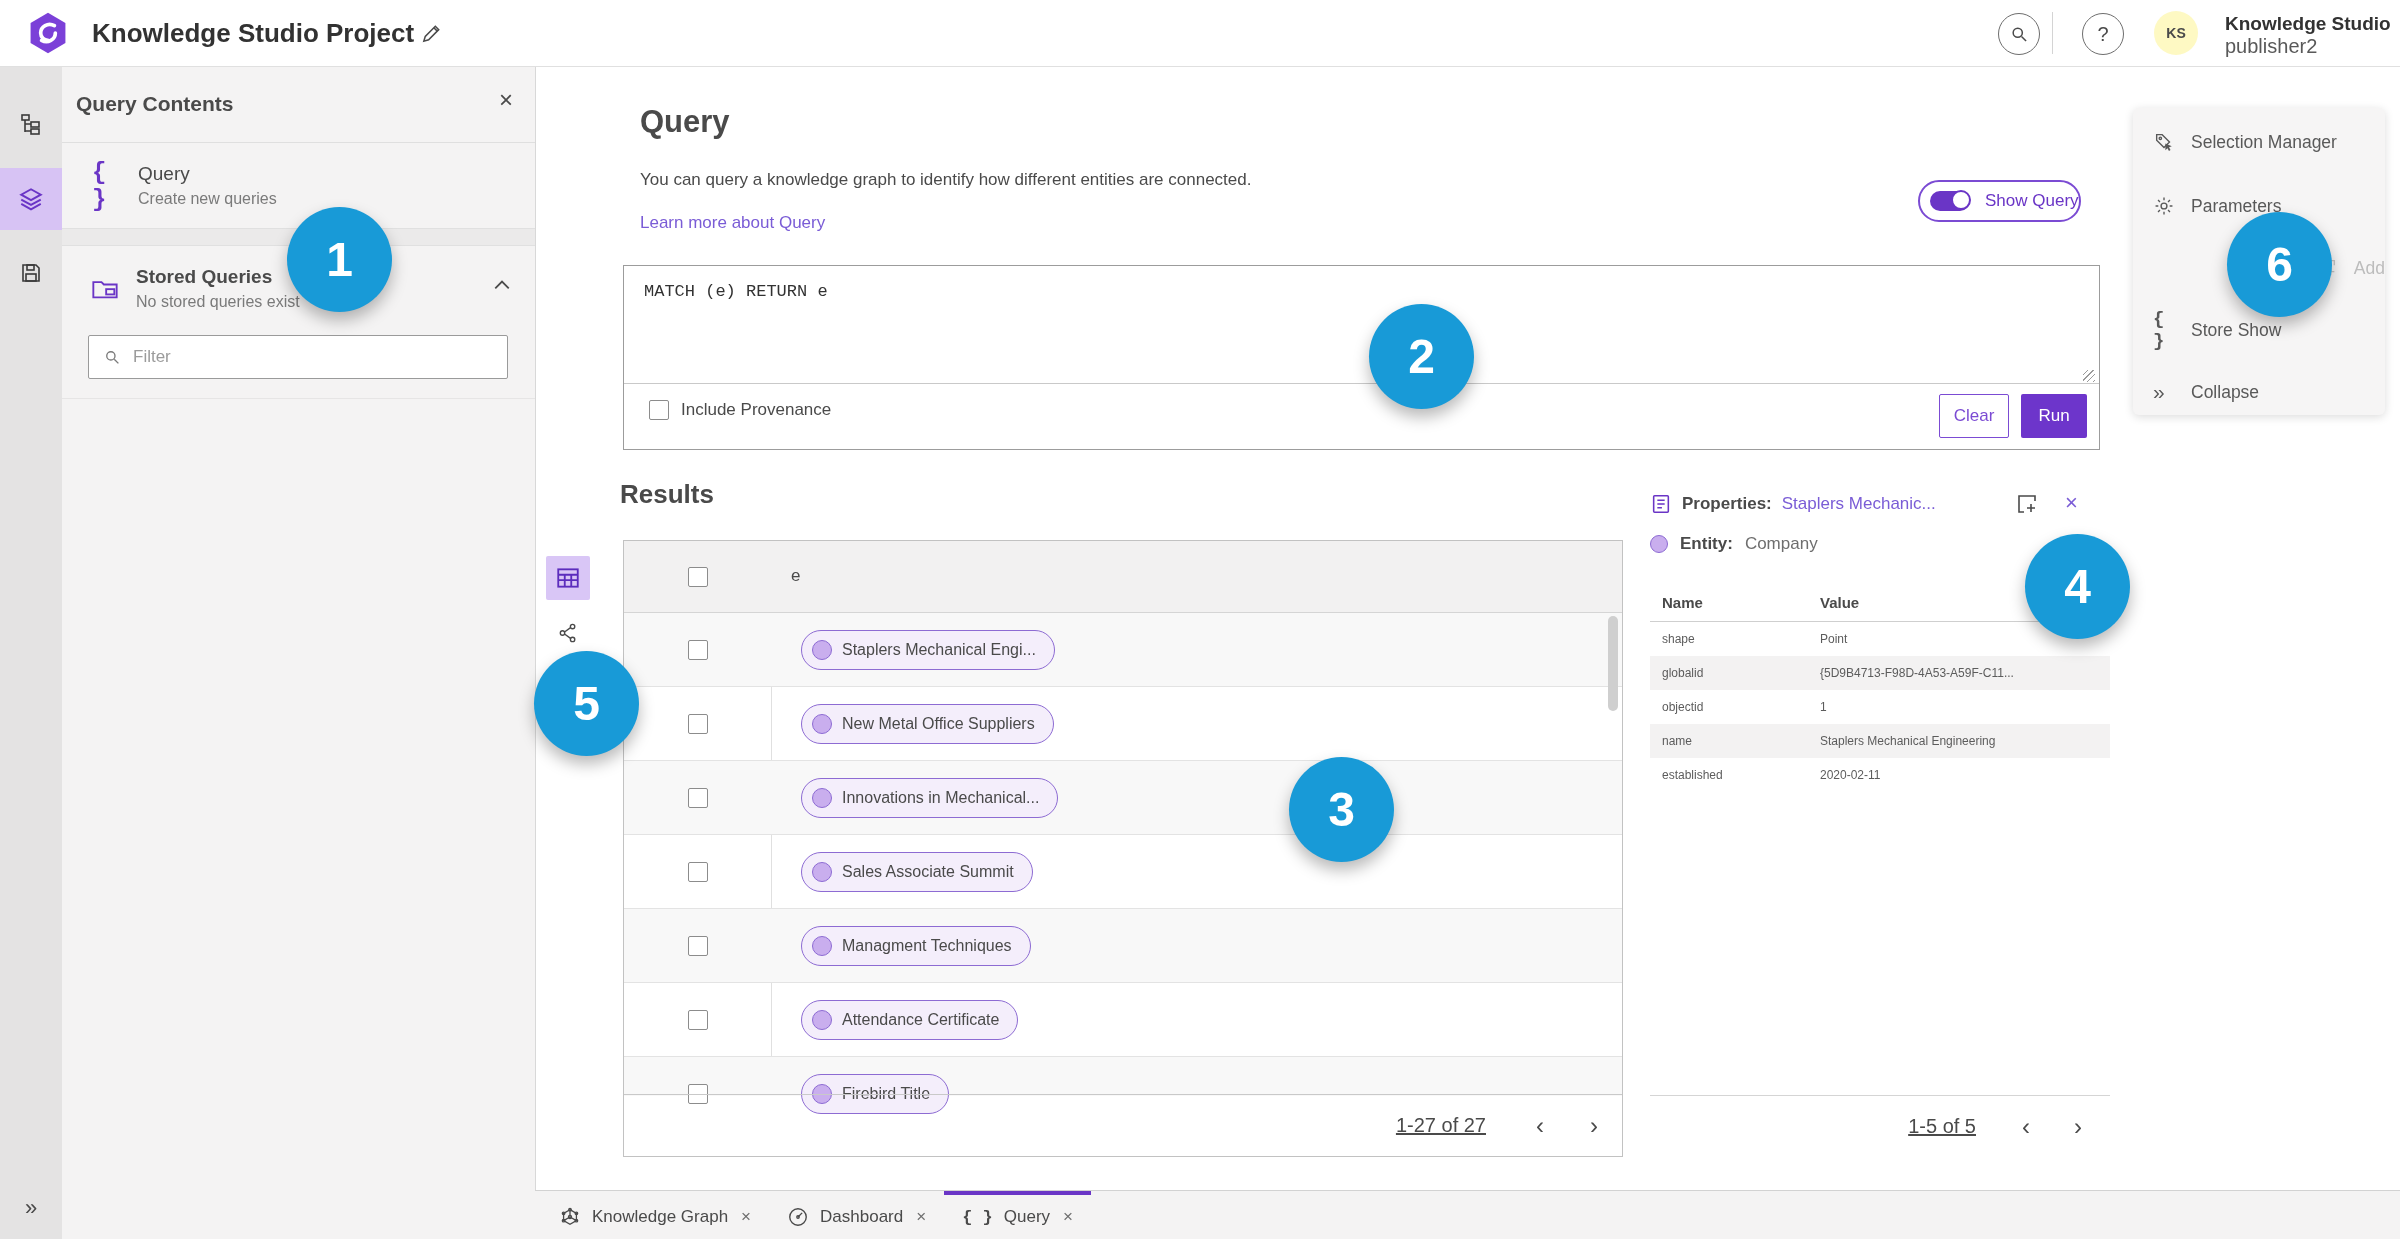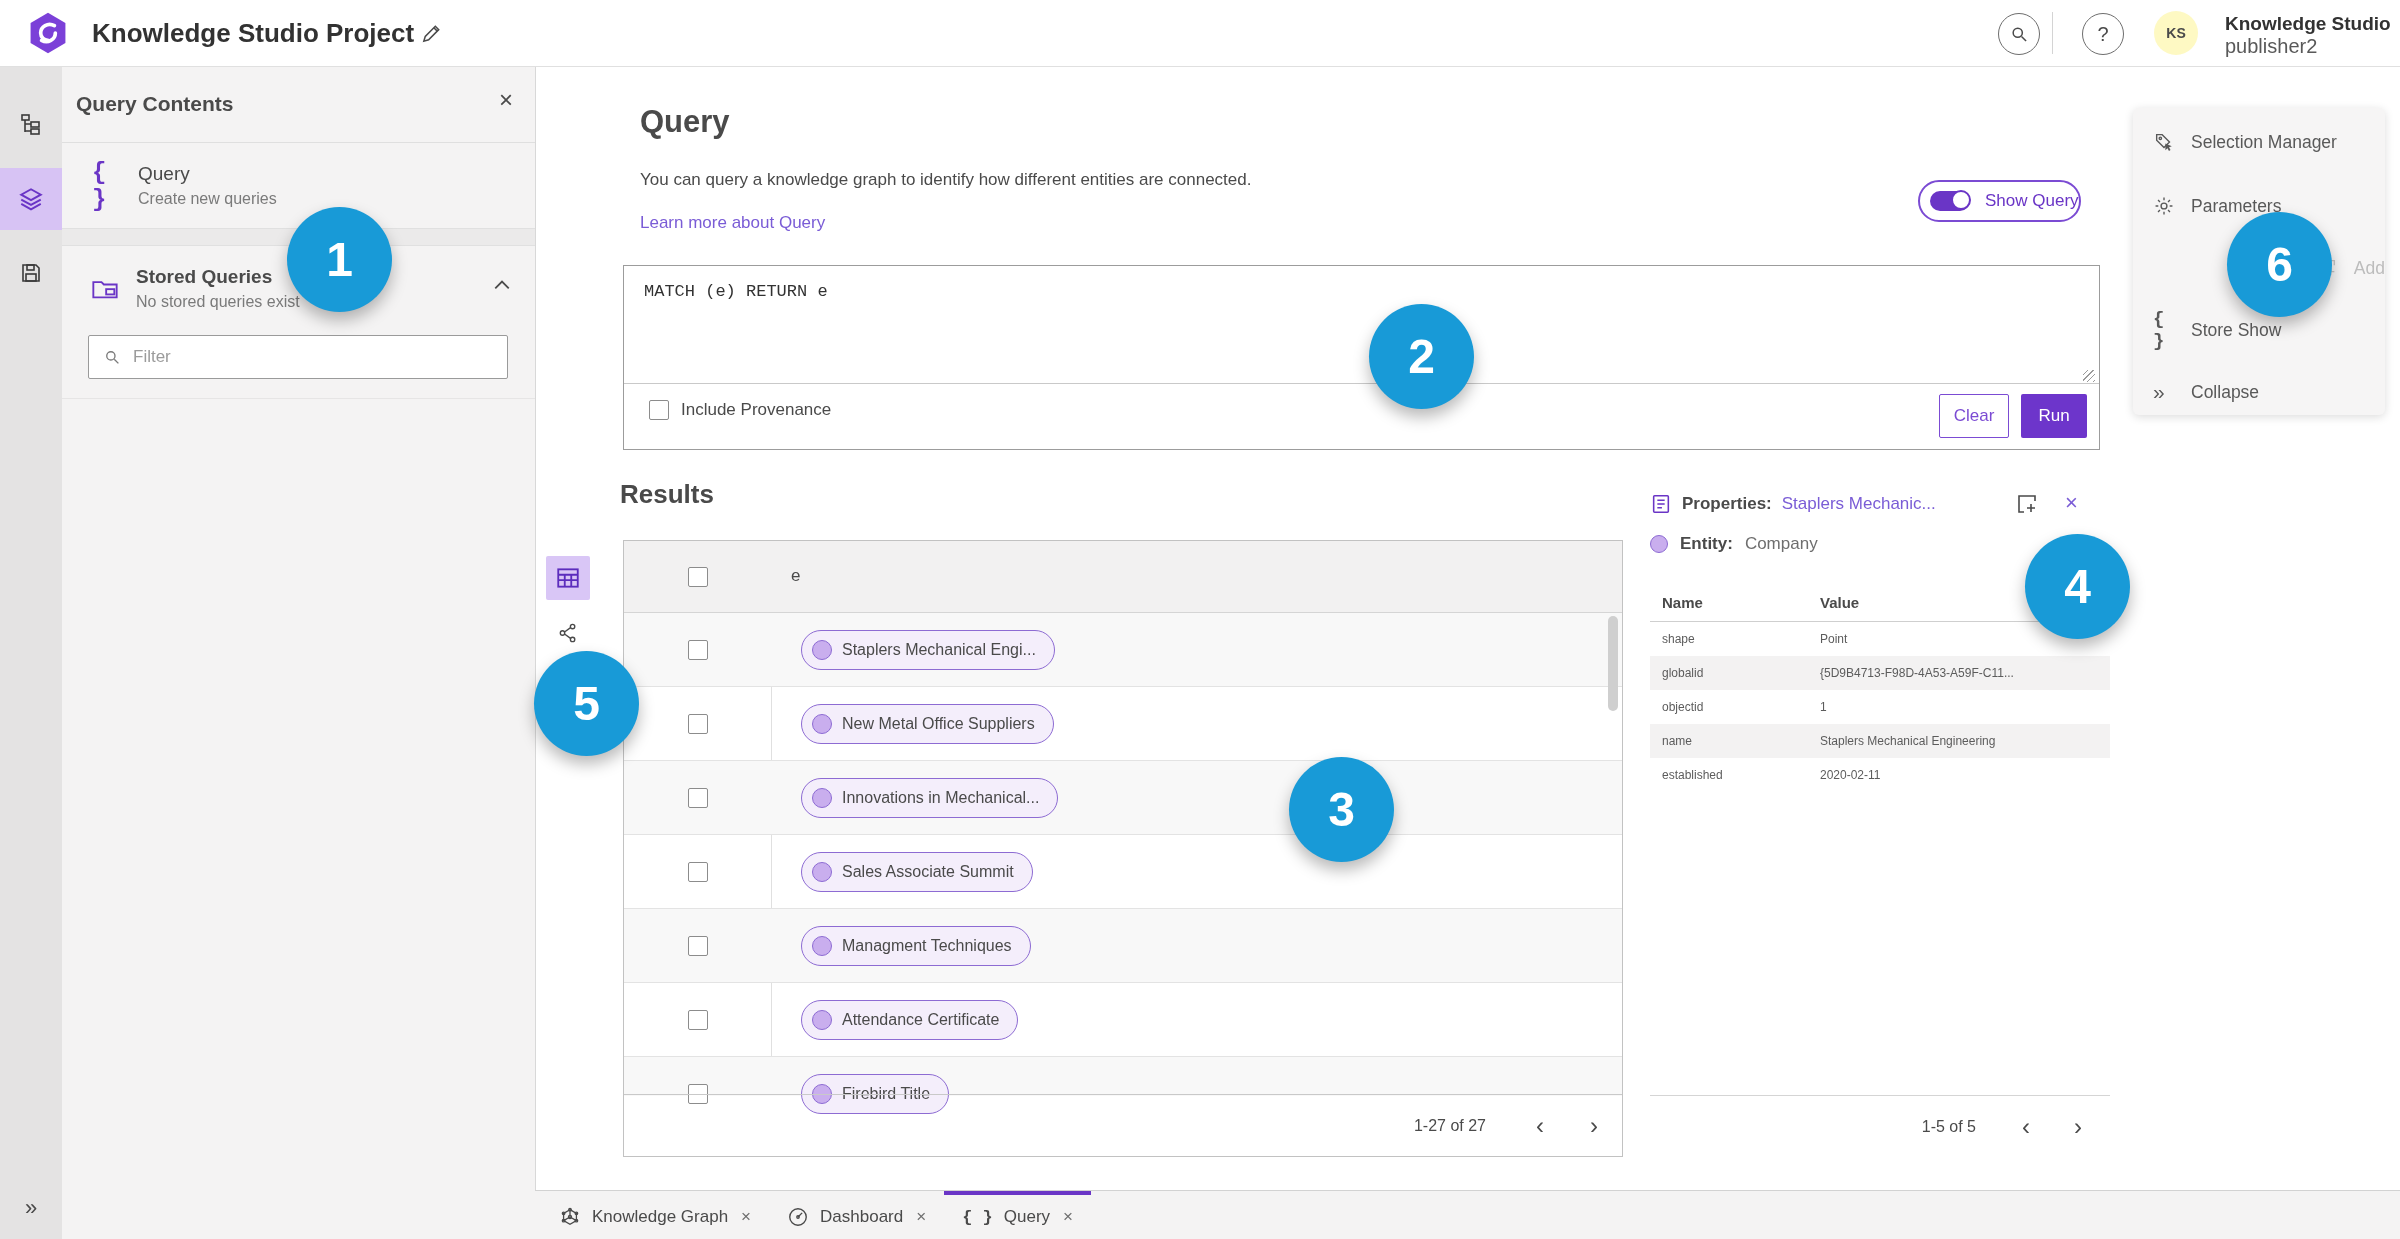"1-27 of 27" .pag-text { font-size: 16px -> 20px; text-decoration: none -> underline }
